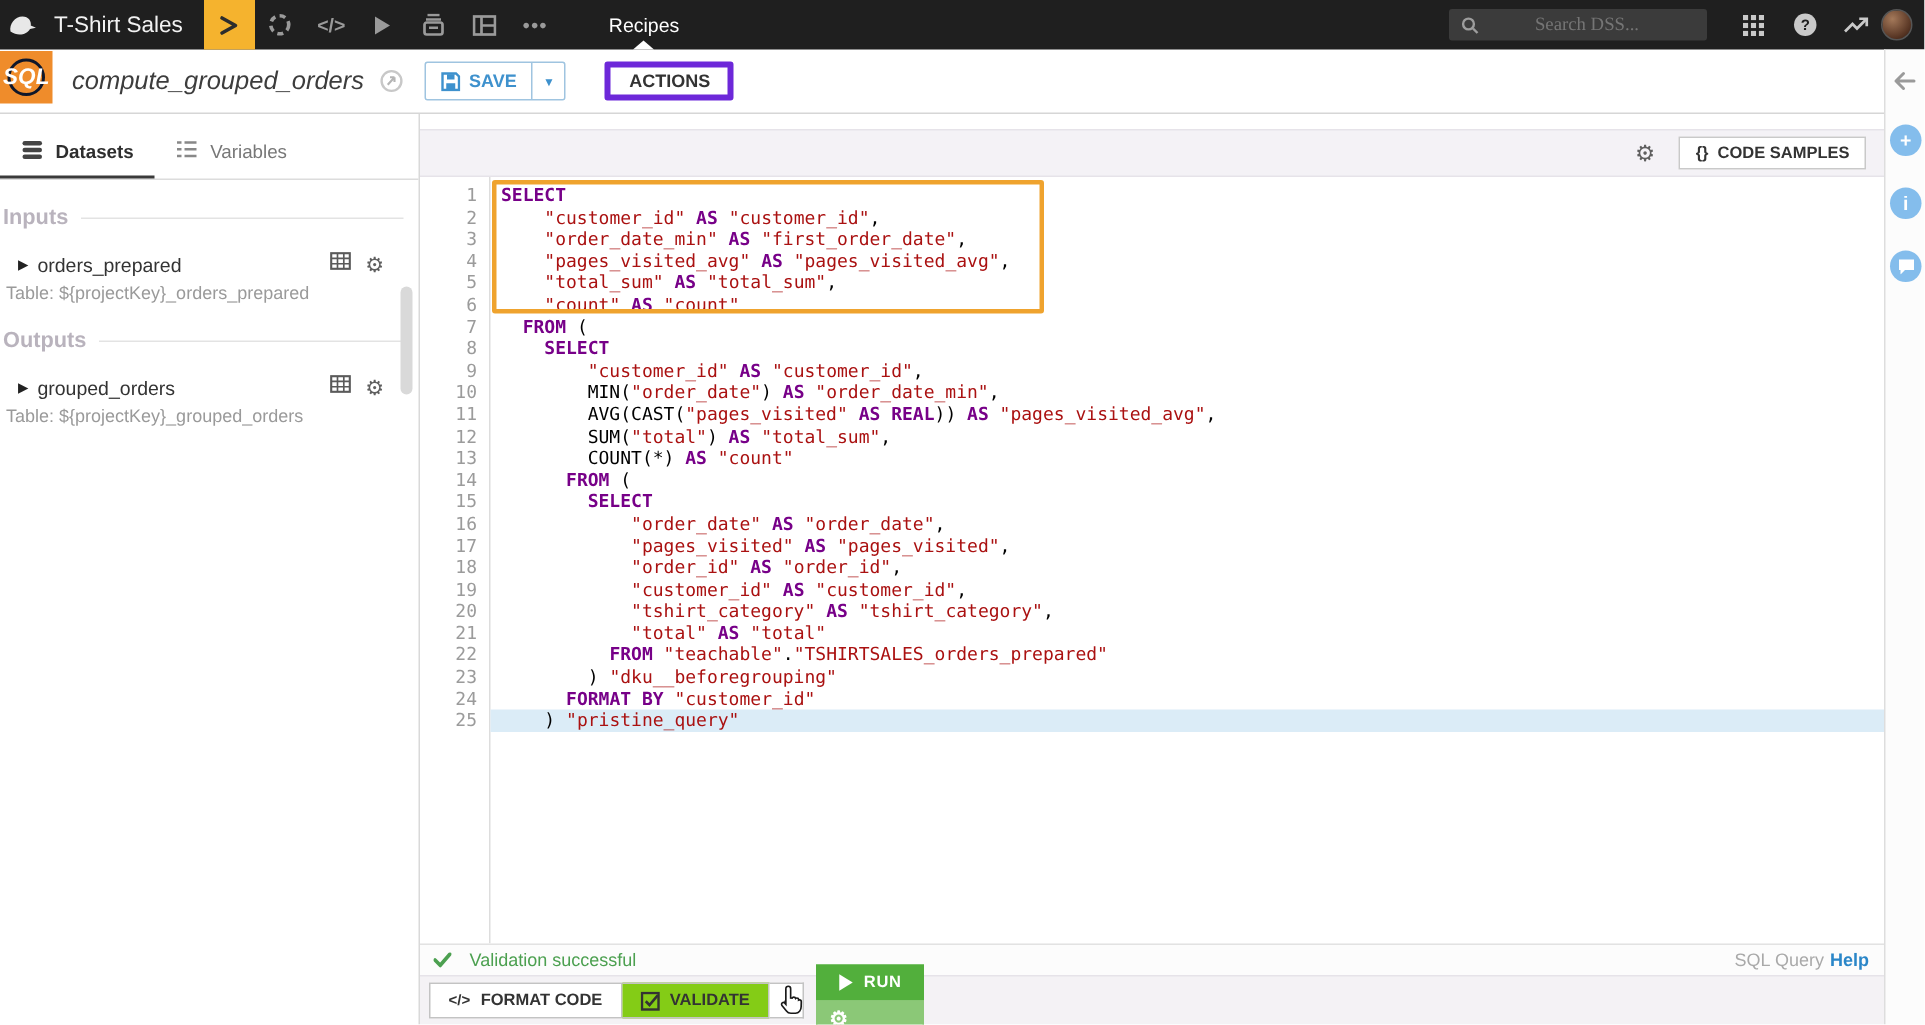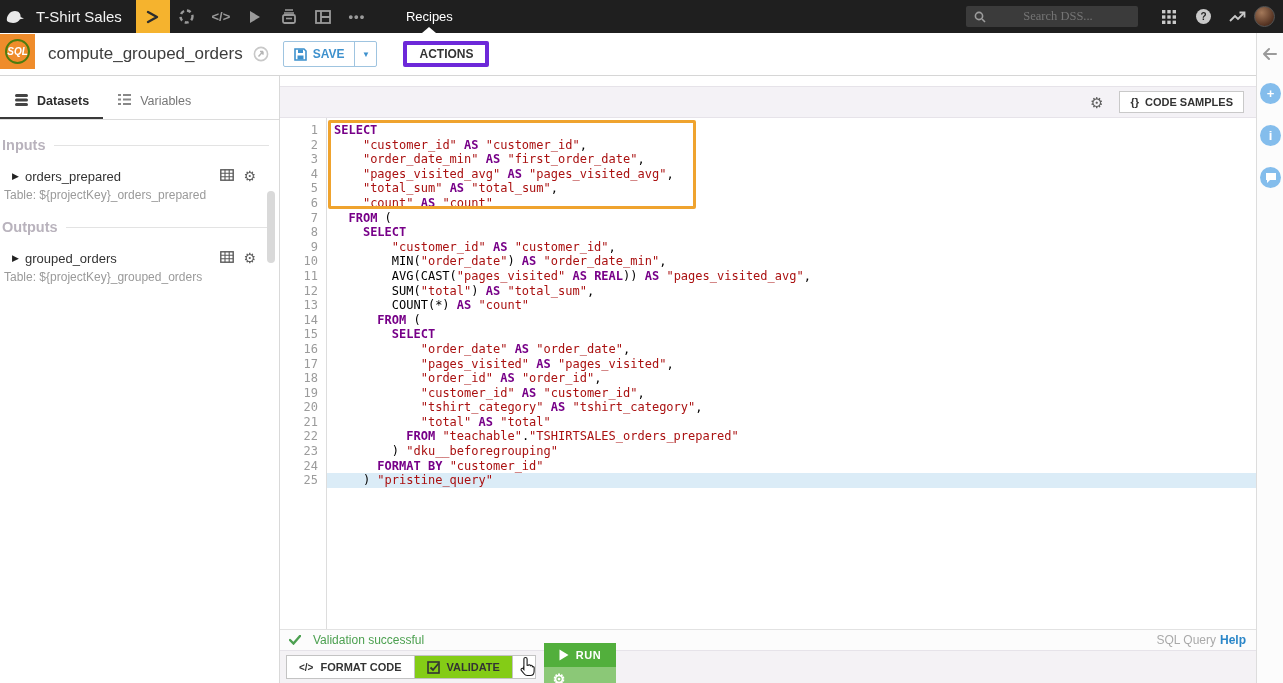"SQL" .sql-badge .ring { border: 2px solid #4d7c0f -> 2px solid #0f172a; font-size: 10px -> 15px }
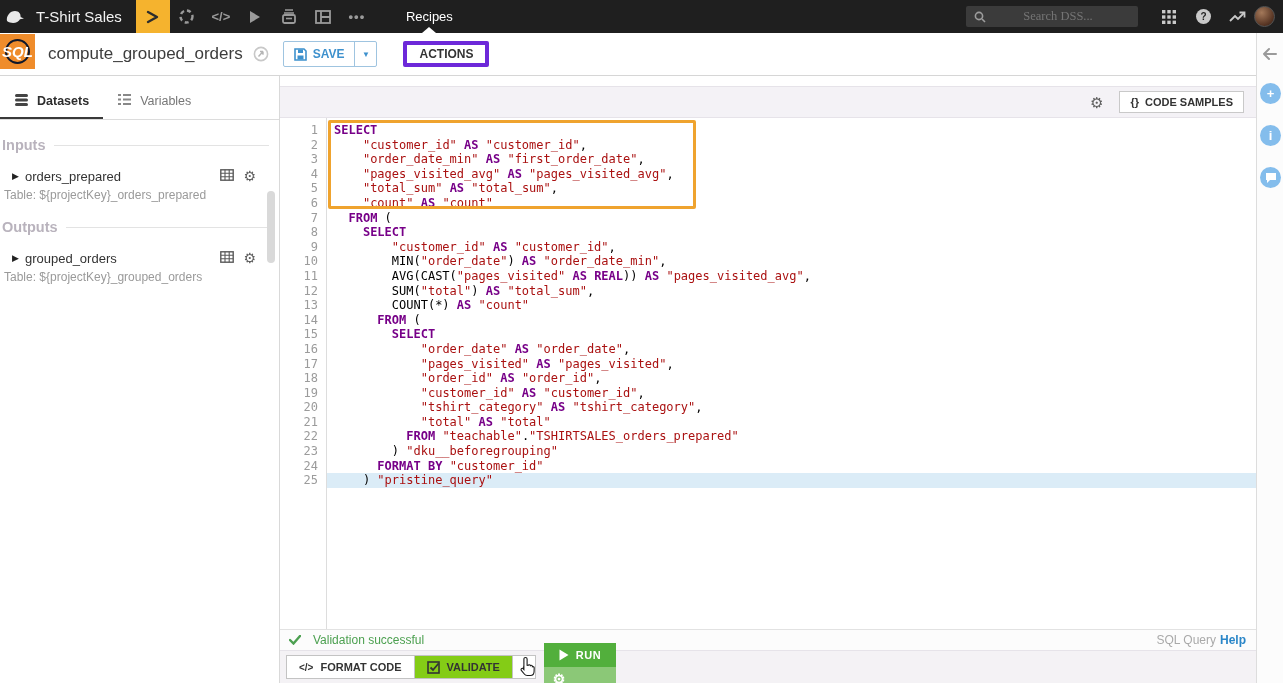"compute_grouped_orders" .recipe-title { font-style: none -> italic }
